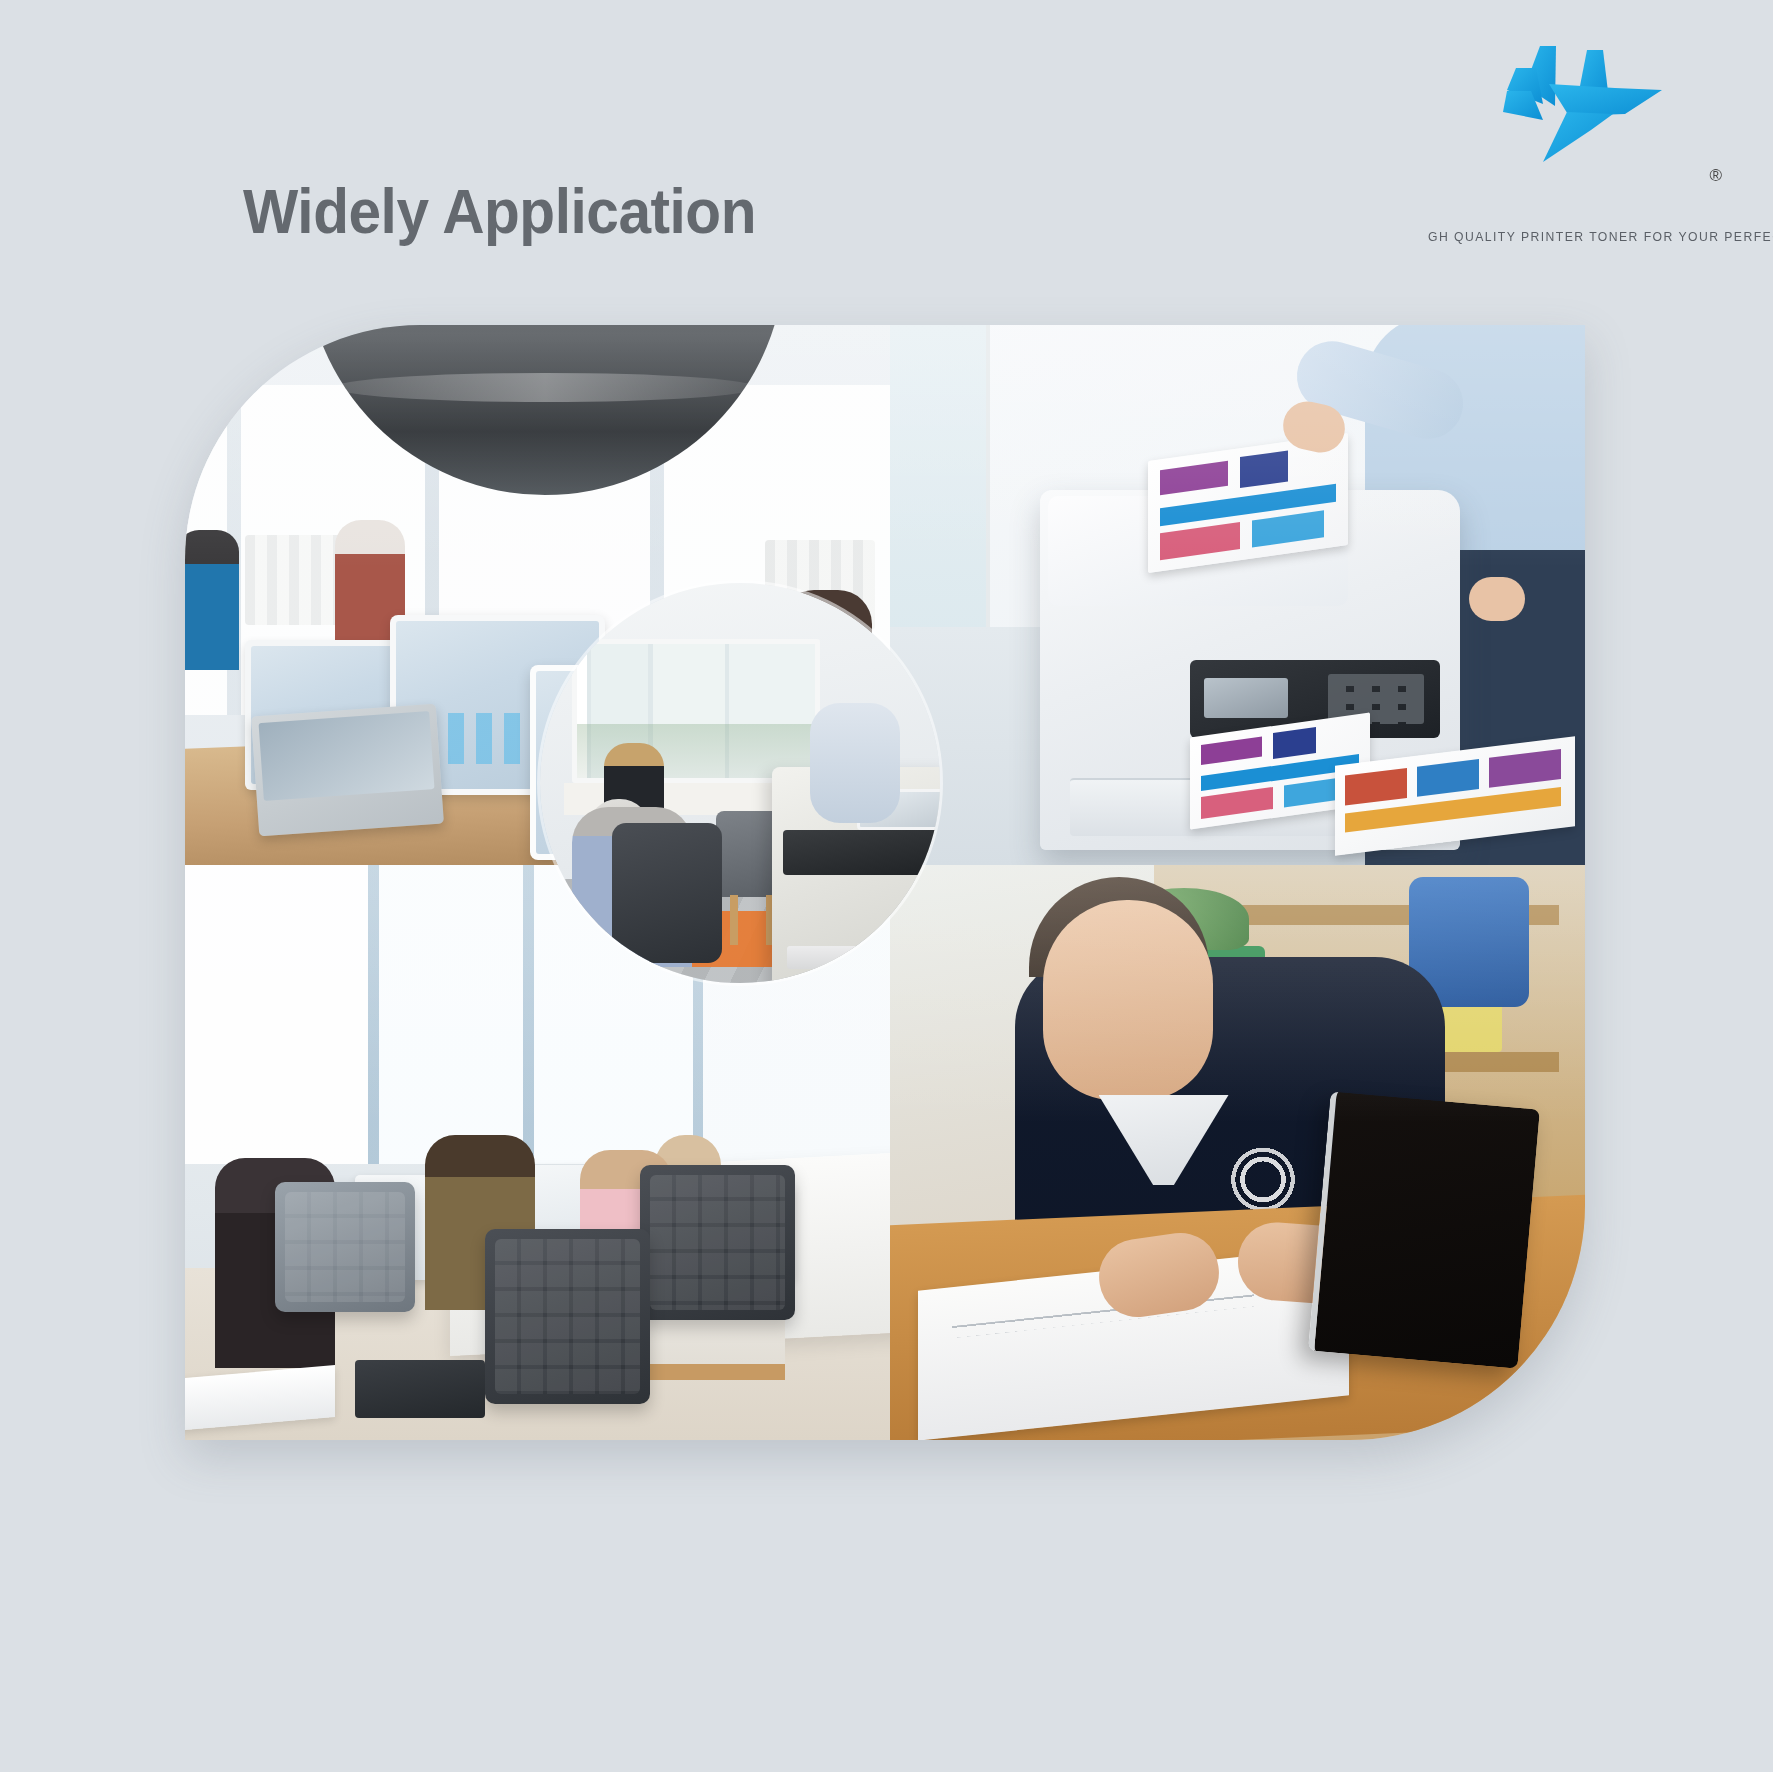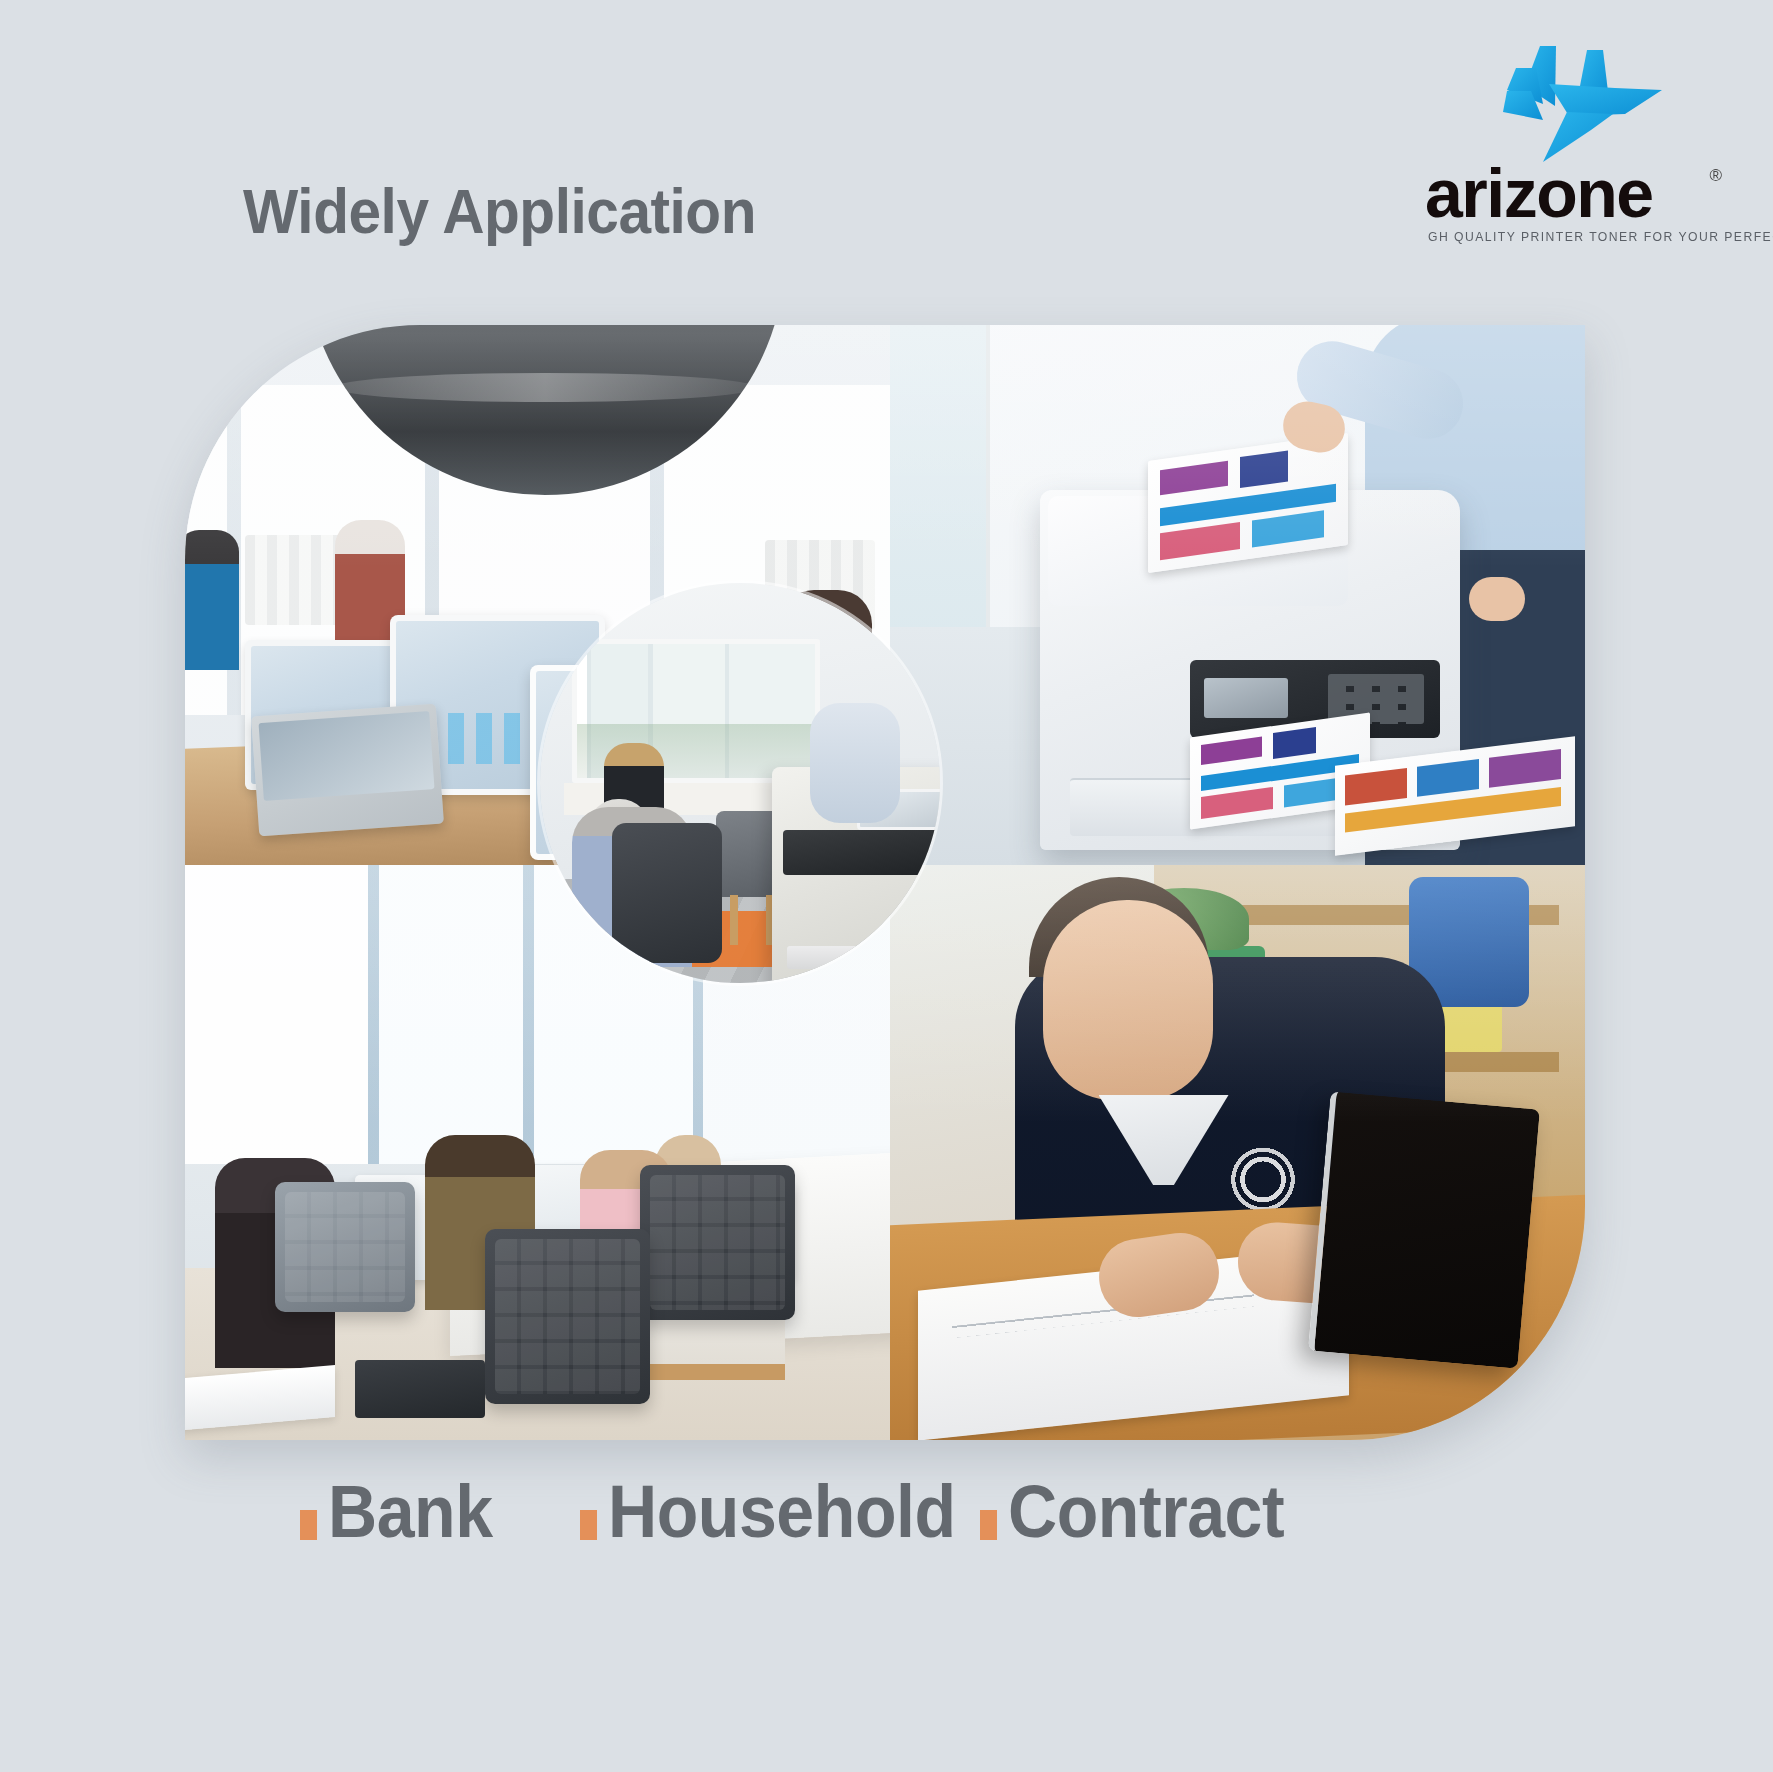"arizone" div.logo-word { html: <div>arizone</div> -> none }
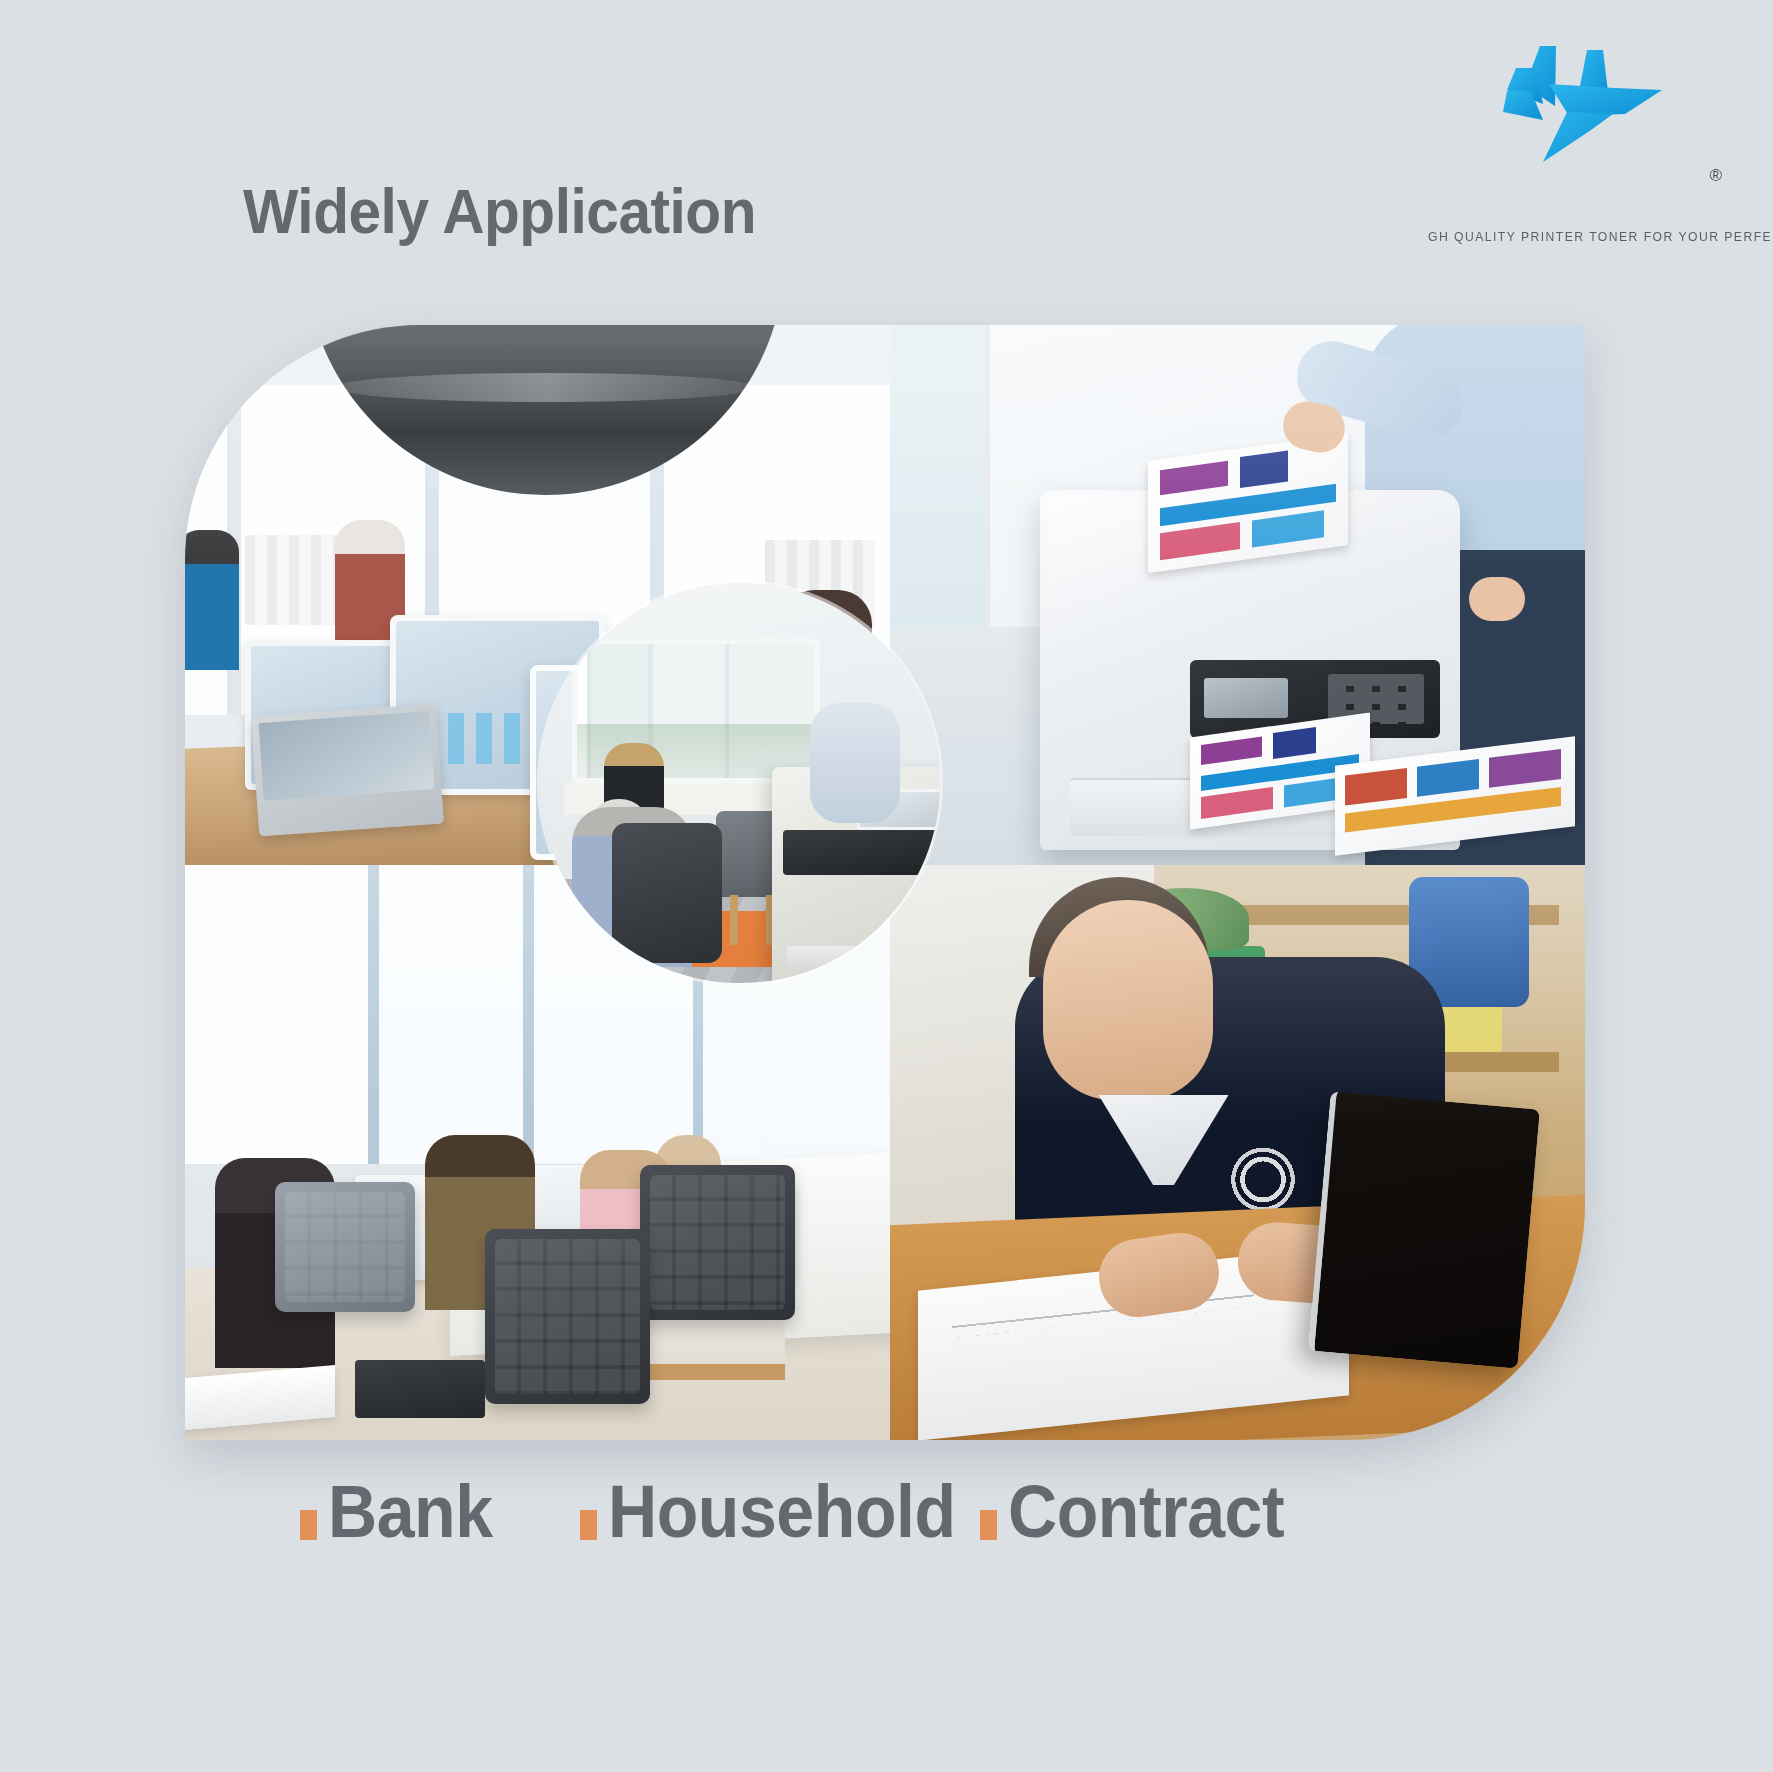"Bank" div.label-row { html: <div> <div> <span></span> <span>Bank</span> </div> <div> <span></span> <span>Household</span> </div> <div> <span></span> <span>Contract</span> </div> </div> -> none }
